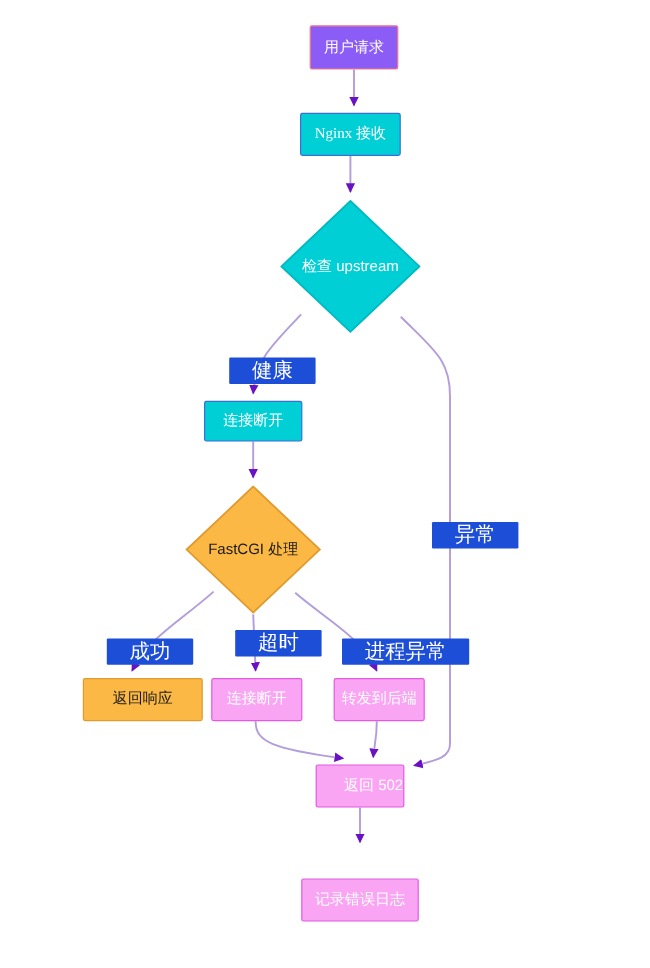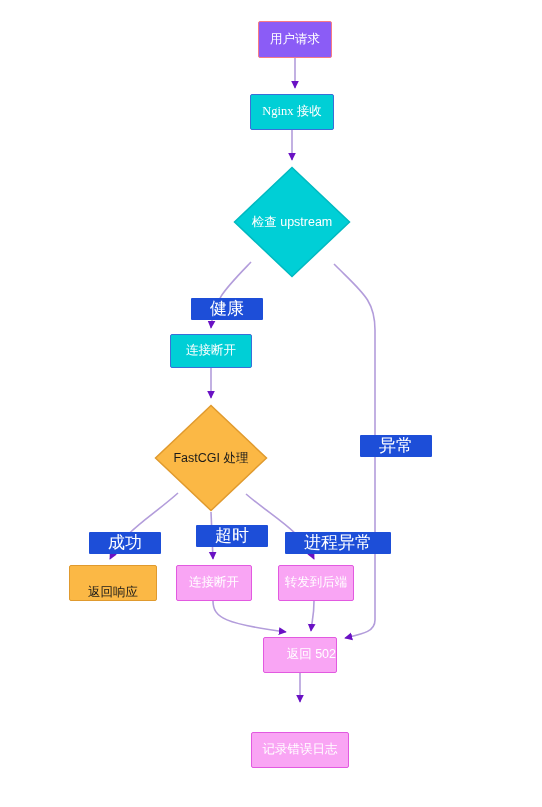"返回响应" div.node { align-items: flex-end -> none; width: 88px -> 100px }
